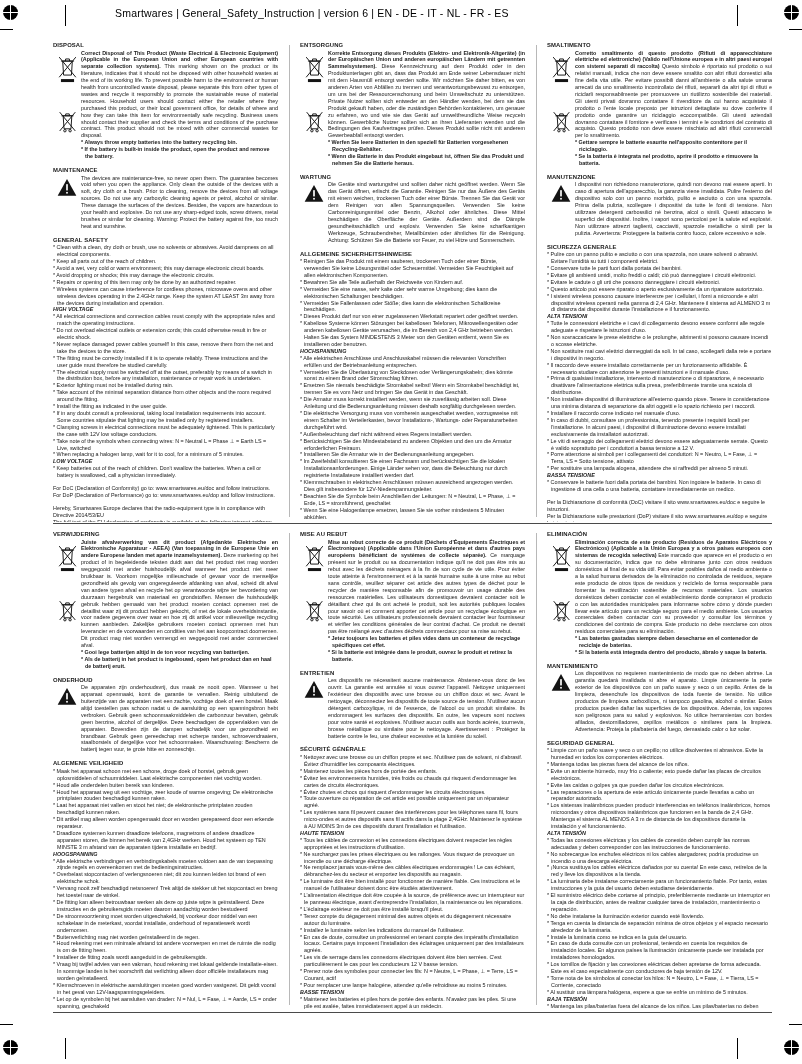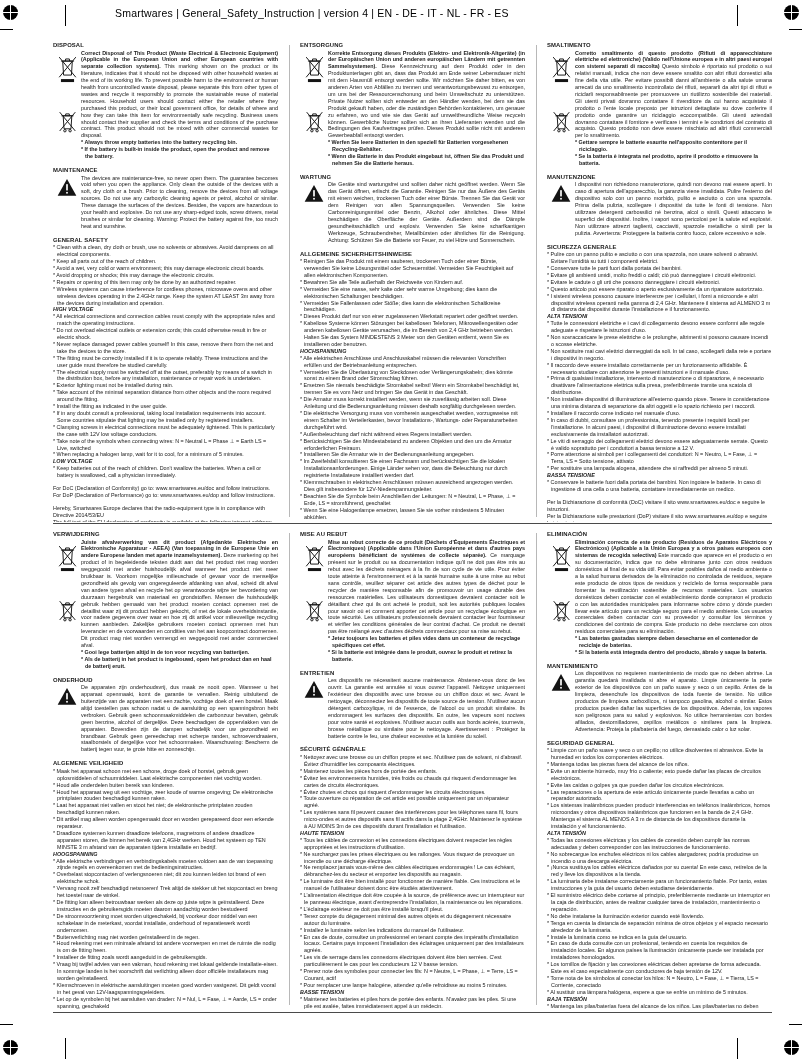"Smartwares | General_Safety_Instruction" div.header { text: 4 -> 6 }
